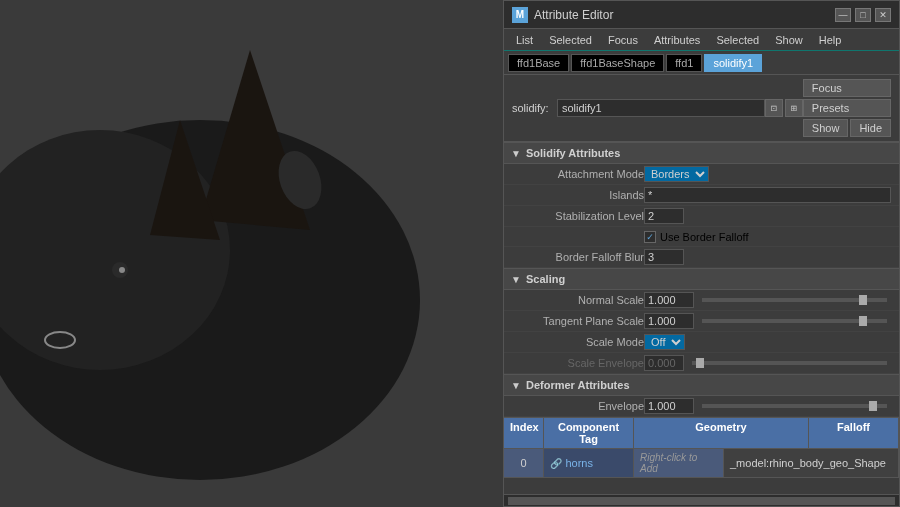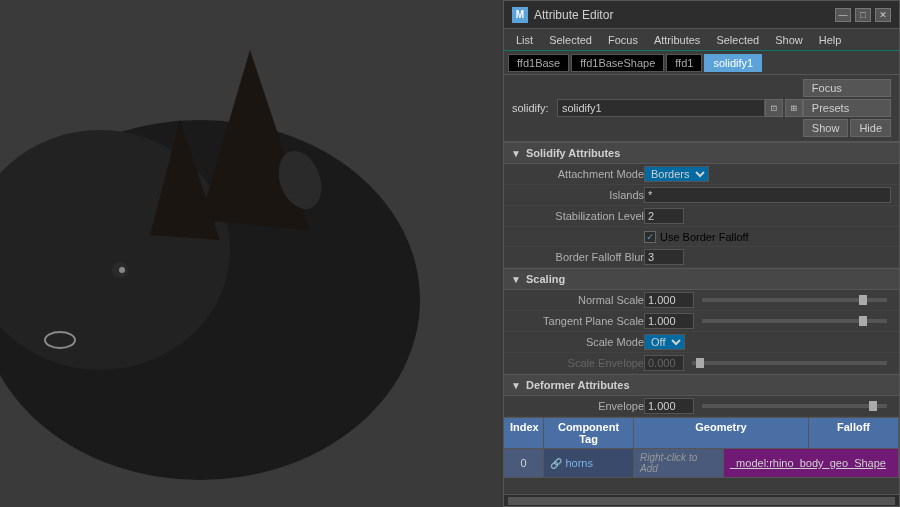"_model:rhino_body_geo_Shape" .td.geo-cell { background: #701a75 -> #404040; text-decoration: underline -> none }
